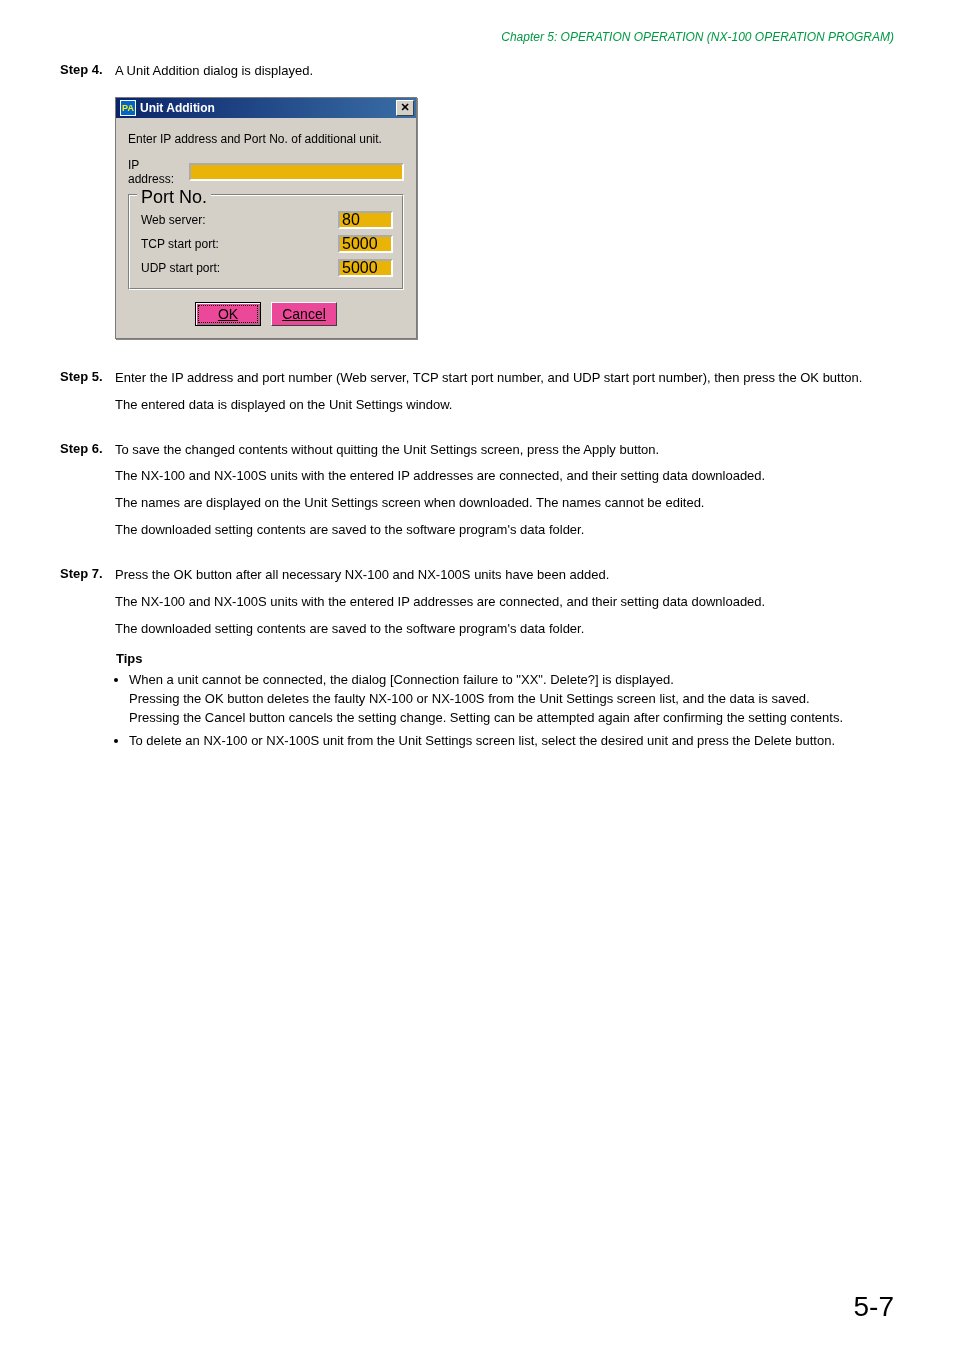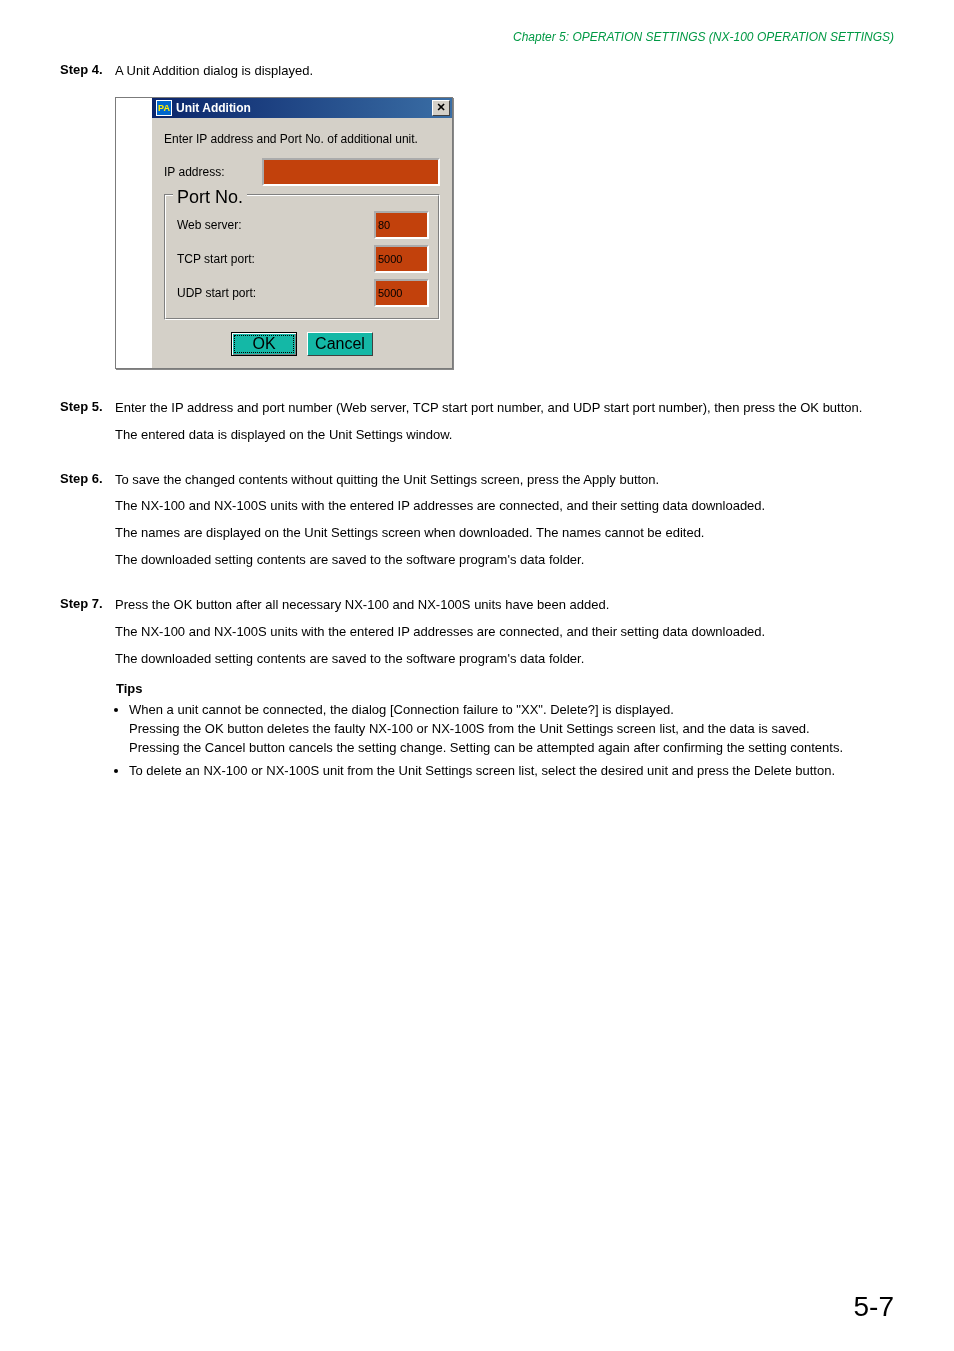"Chapter 5: OPERATION SETTINGS (NX-100" div.header-line { text: SETTINGS (NX-100 OPERATION SETTINGS -> OPERATION (NX-100 OPERATION PROGRAM }
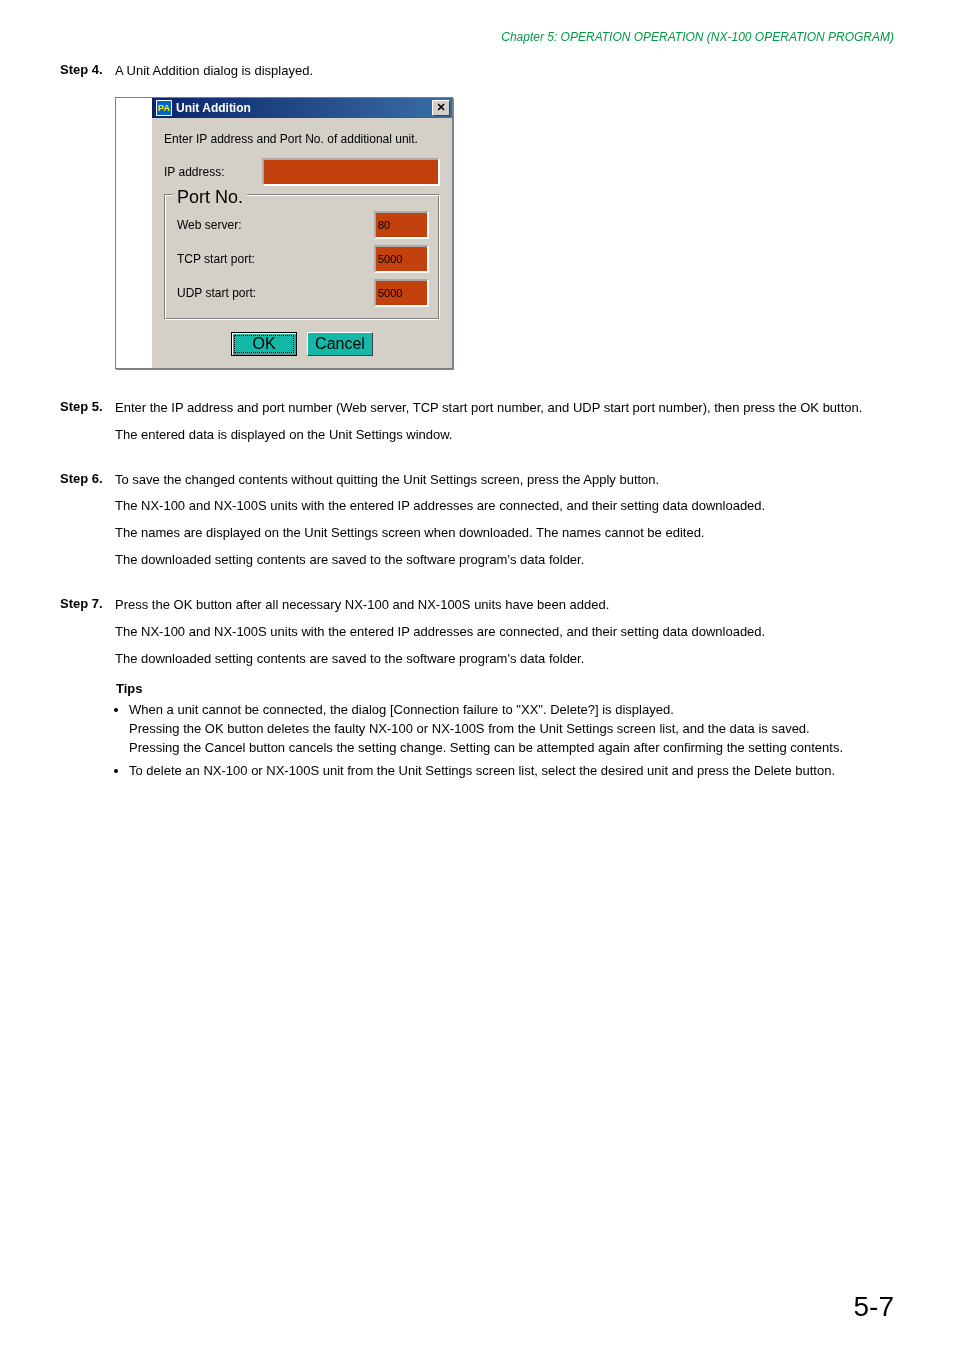"PA" .dialog { padding-left: 36px -> none }
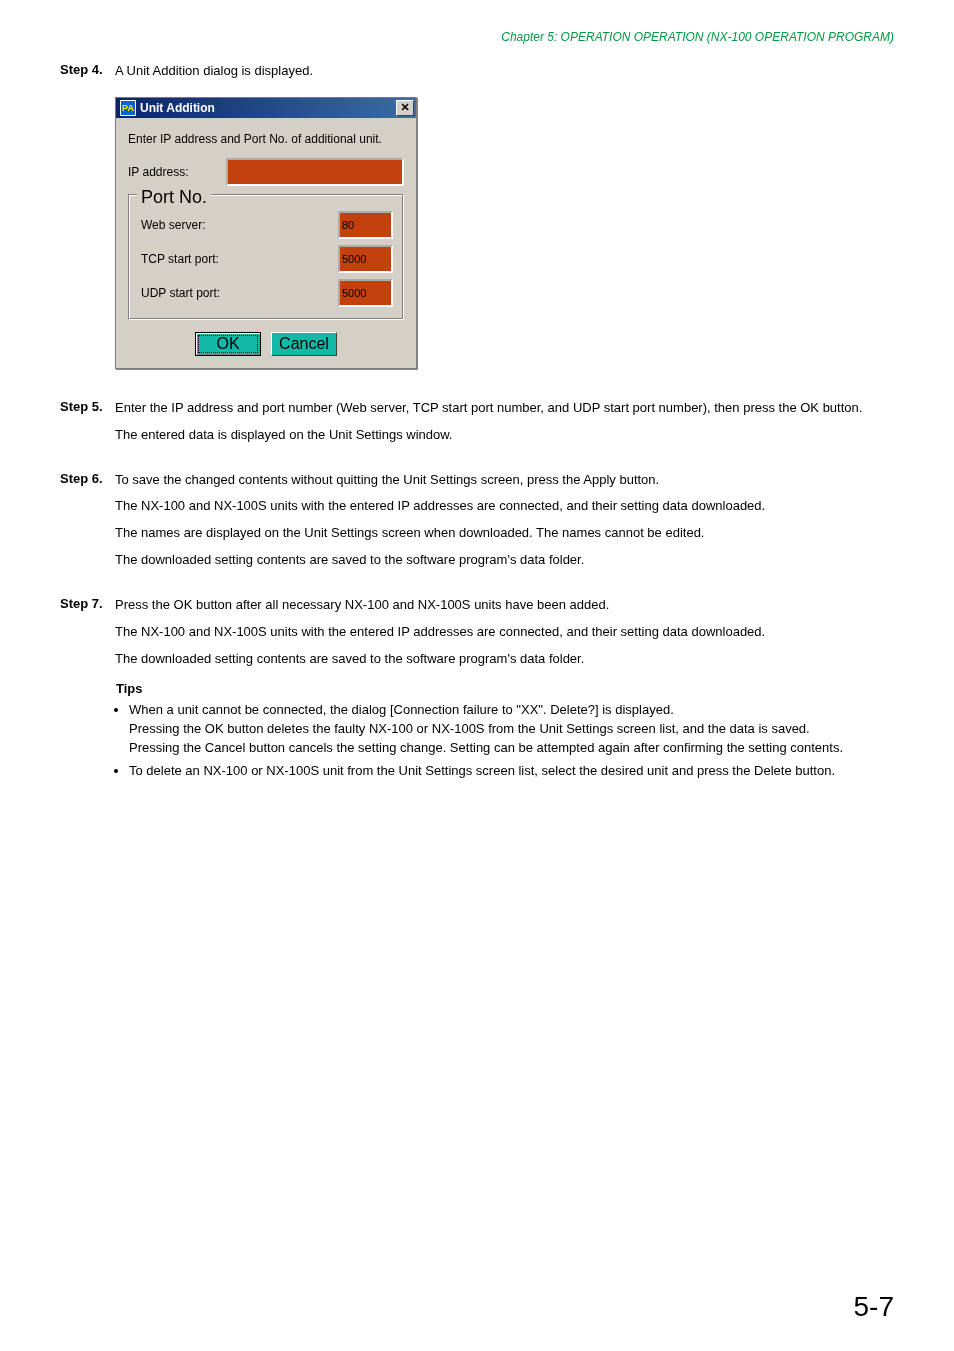"80" .field-input { background: #c2410c -> #eab308; font-size: 11px -> 16px; height: 28px -> 18px }
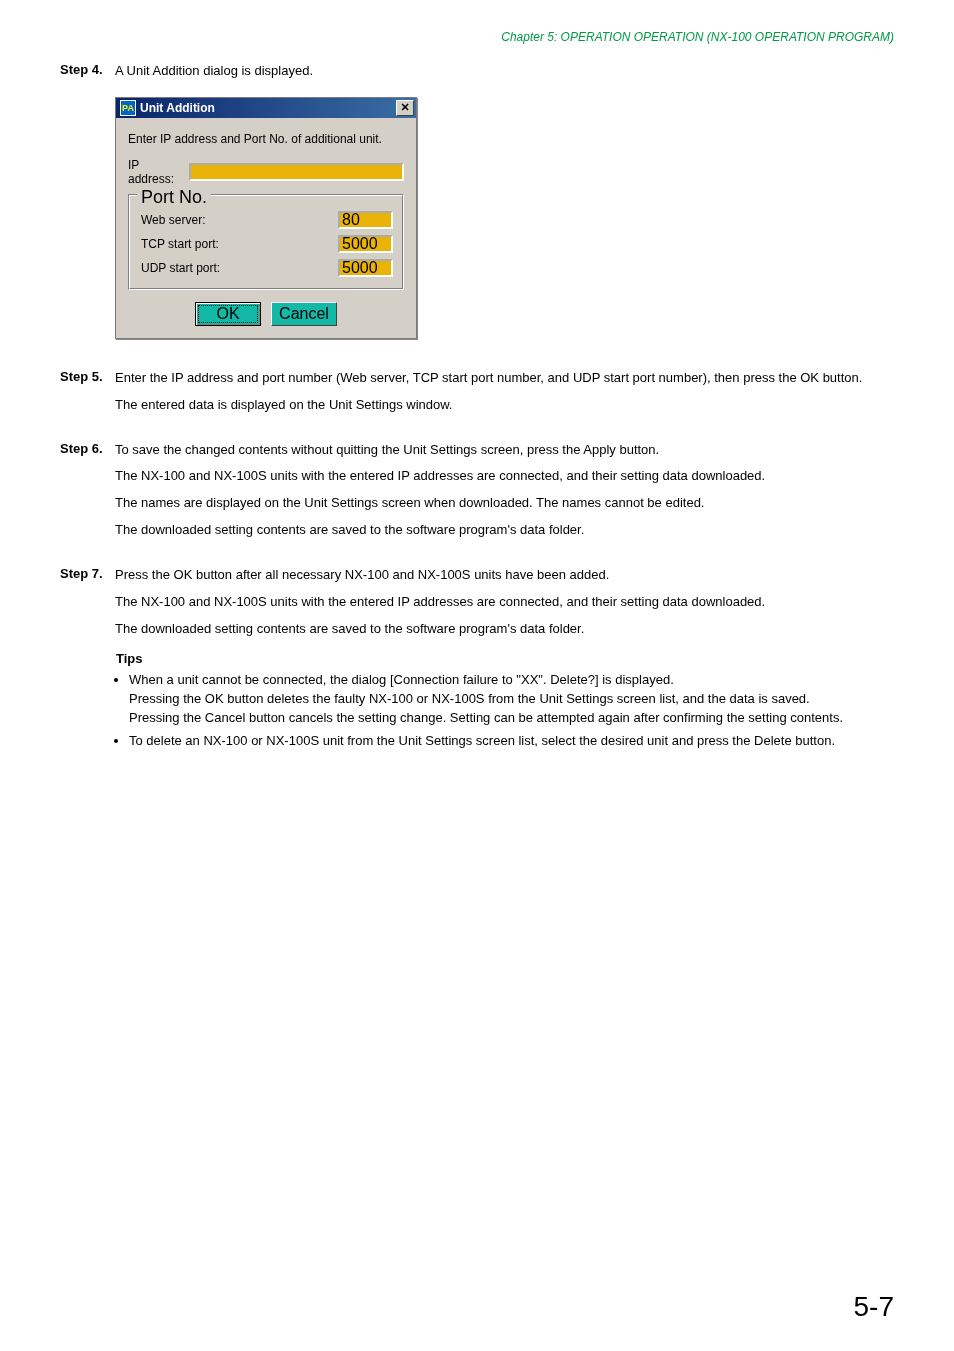"OK" .win-btn { background: #14b8a6 -> #ec4899; font-size: 16px -> 14px; text-decoration: none -> underline }
